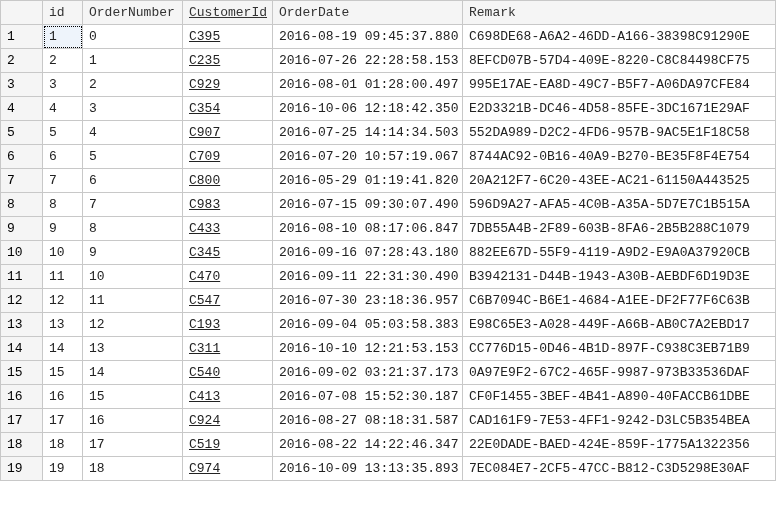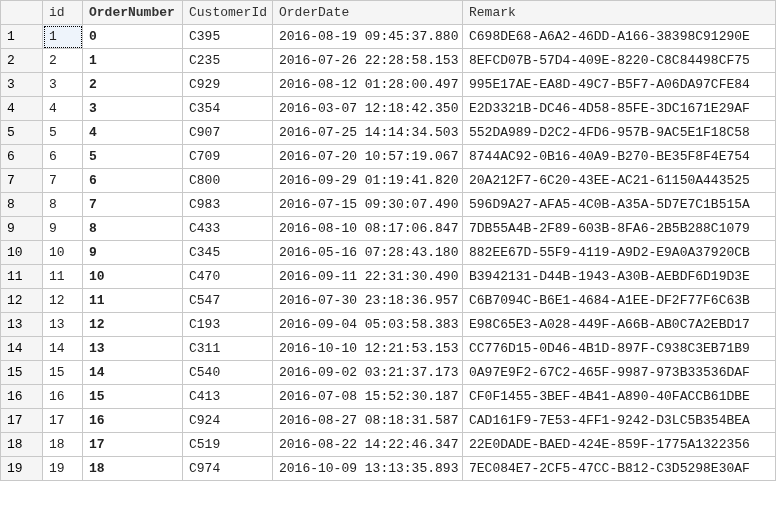"OrderNumber" .col-ord { font-weight: bold -> none }
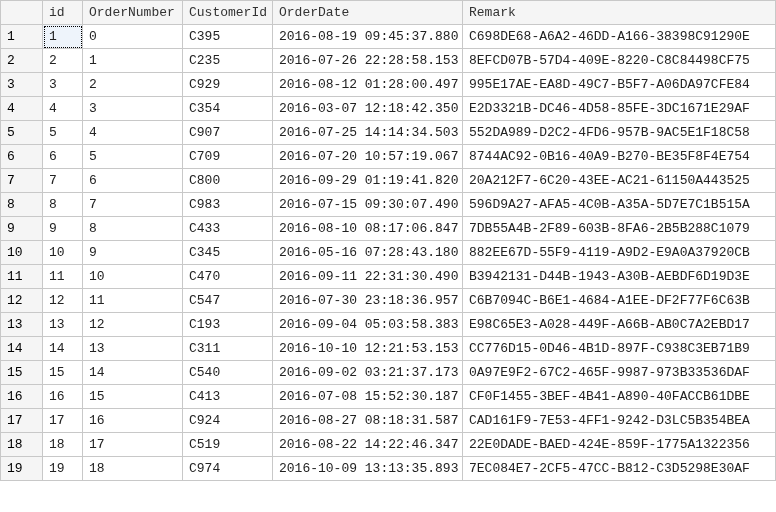"CustomerId" .col-cust { text-decoration: none -> underline }
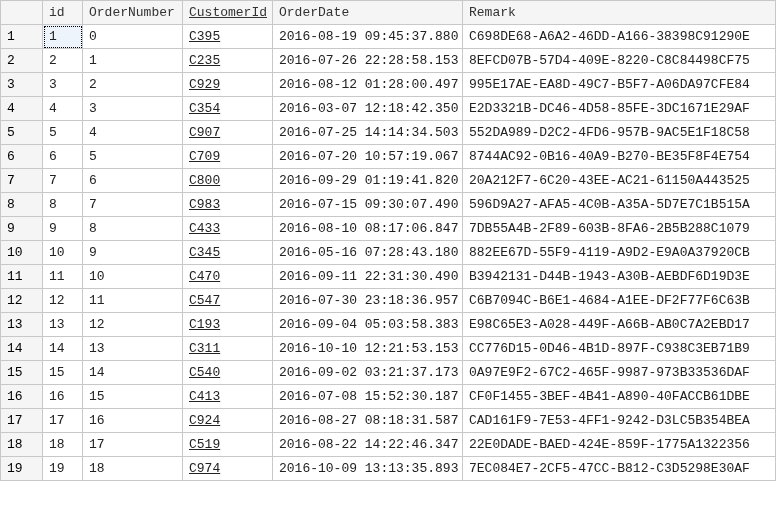"2016-08-12 01:28:00.497" td.col-date { text: 2016-08-12 -> 2016-08-01 }
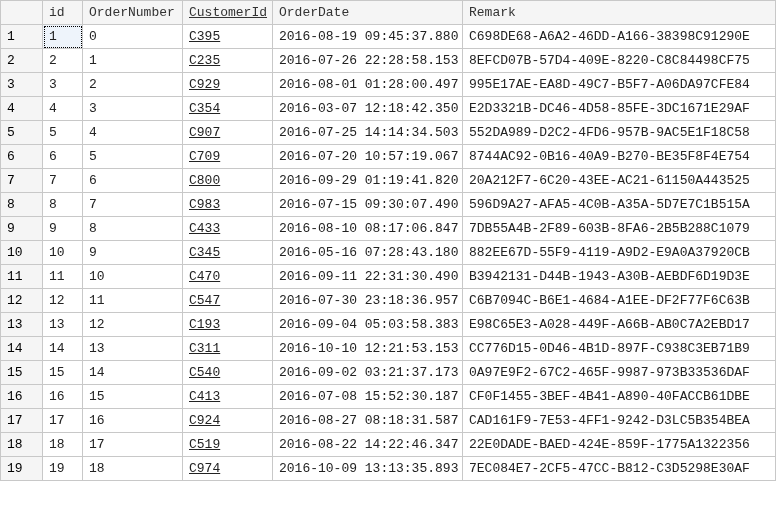"2016-03-07 12:18:42.350" td.col-date { text: 2016-03-07 -> 2016-10-06 }
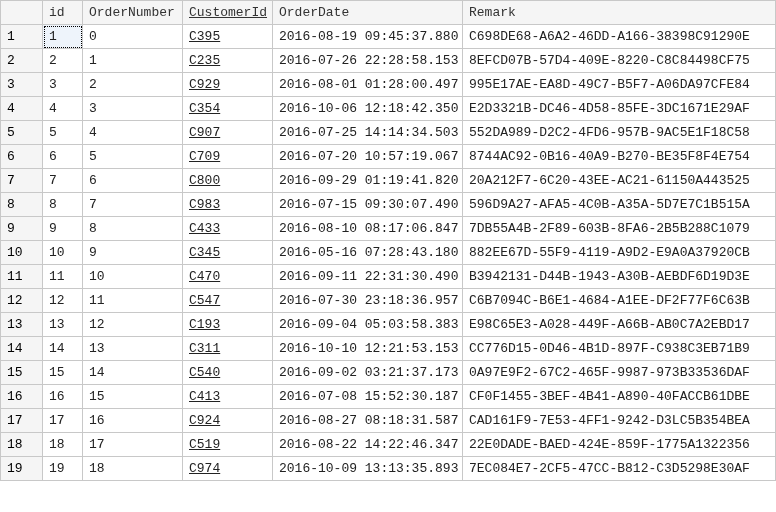"2016-09-29 01:19:41.820" td.col-date { text: 2016-09-29 -> 2016-05-29 }
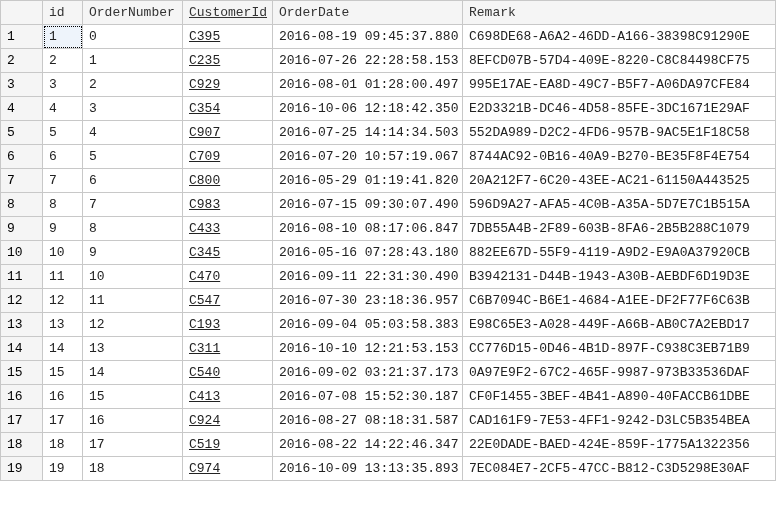"2016-05-16 07:28:43.180" td.col-date { text: 2016-05-16 -> 2016-09-16 }
